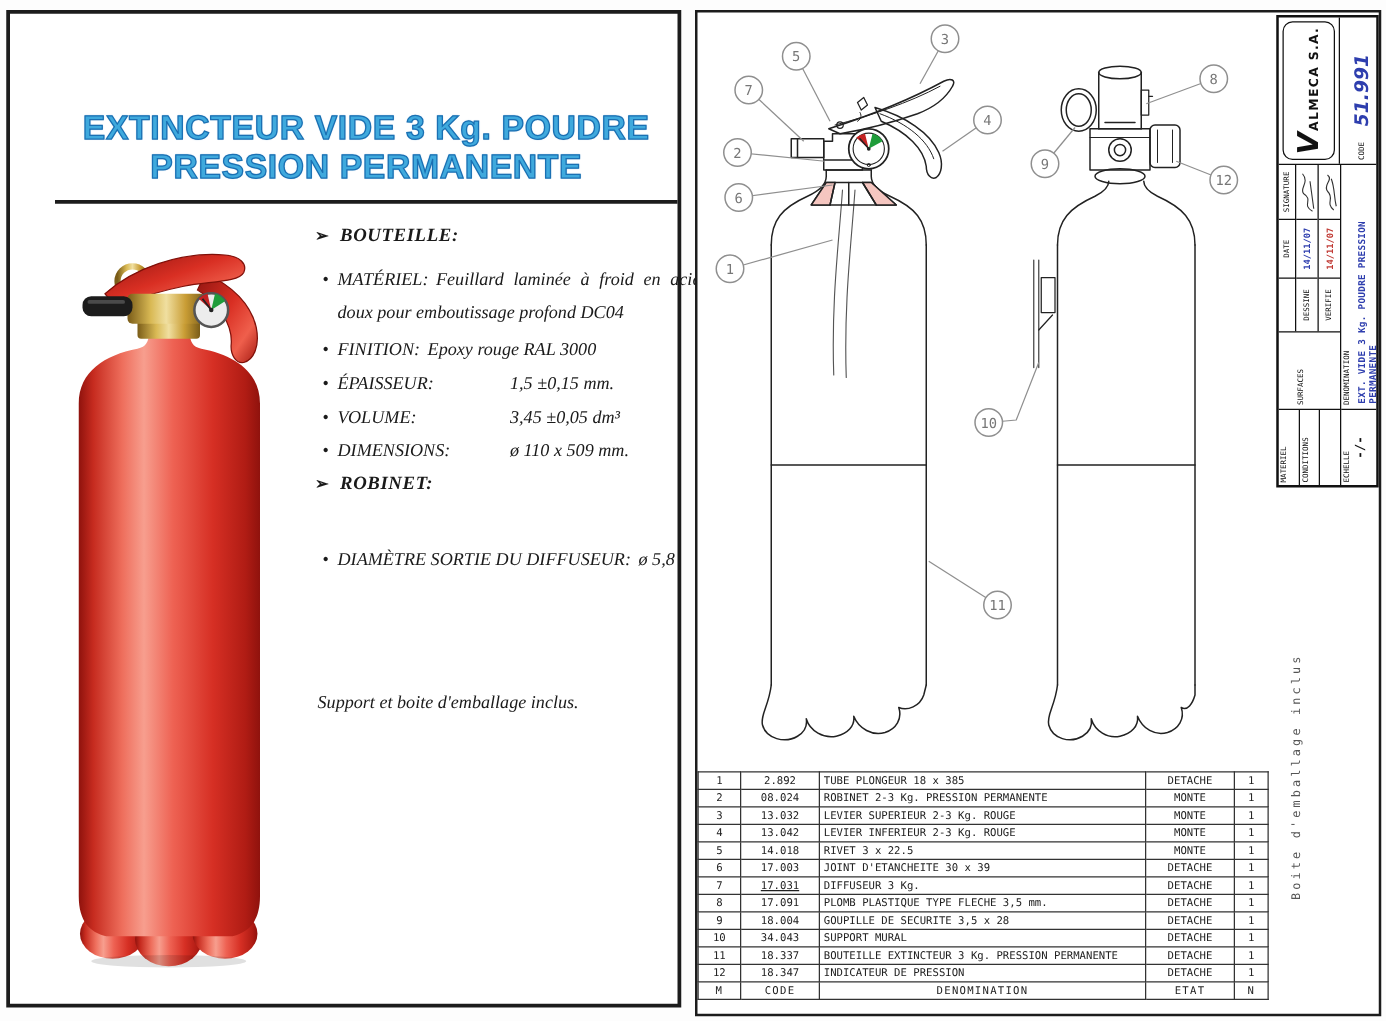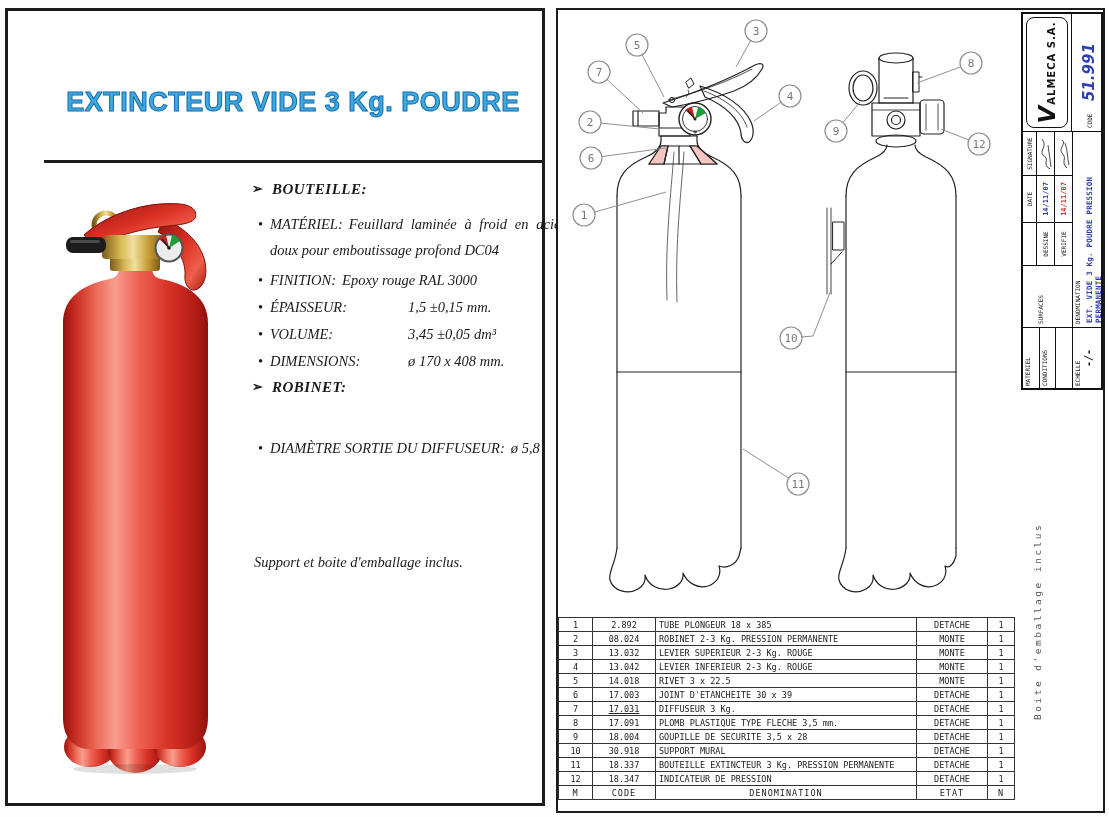"PRESSION PERMANENTE" div { html: none -> <div>PRESSION PERMANENTE</div> }
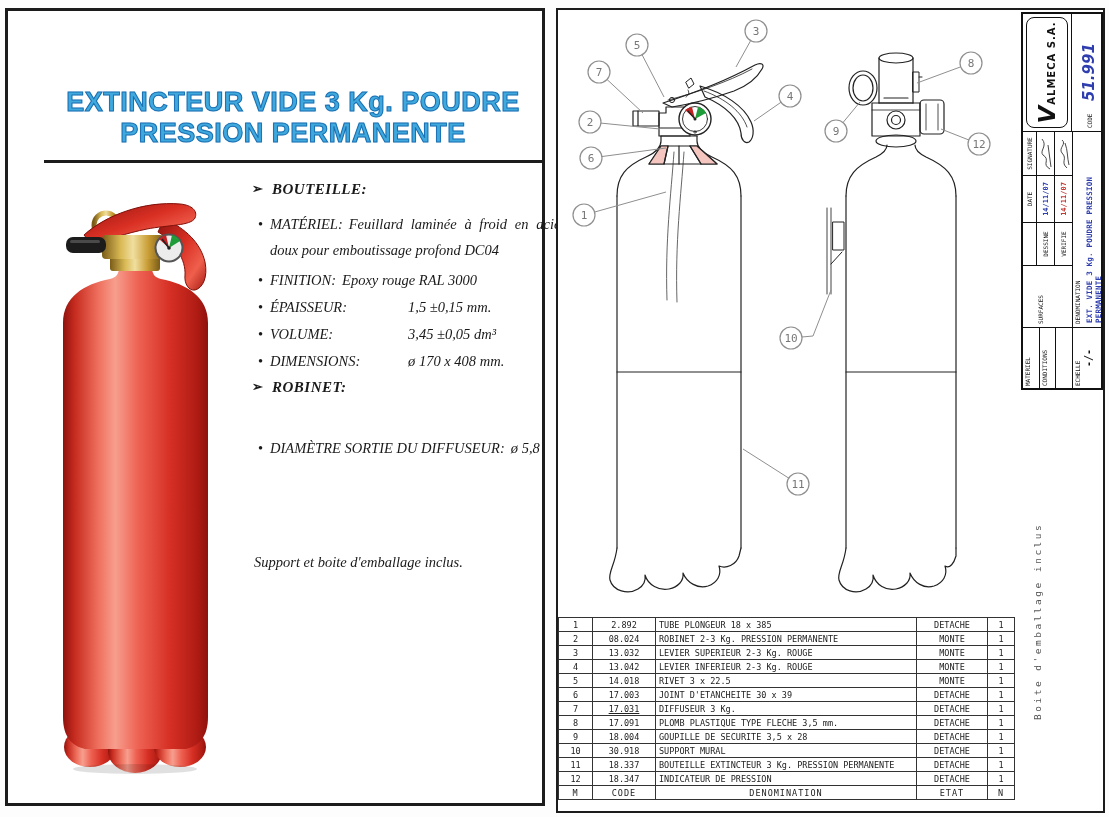"ø 170 x 408 mm." span.bv { text: 170 x 408 -> 110 x 509 }
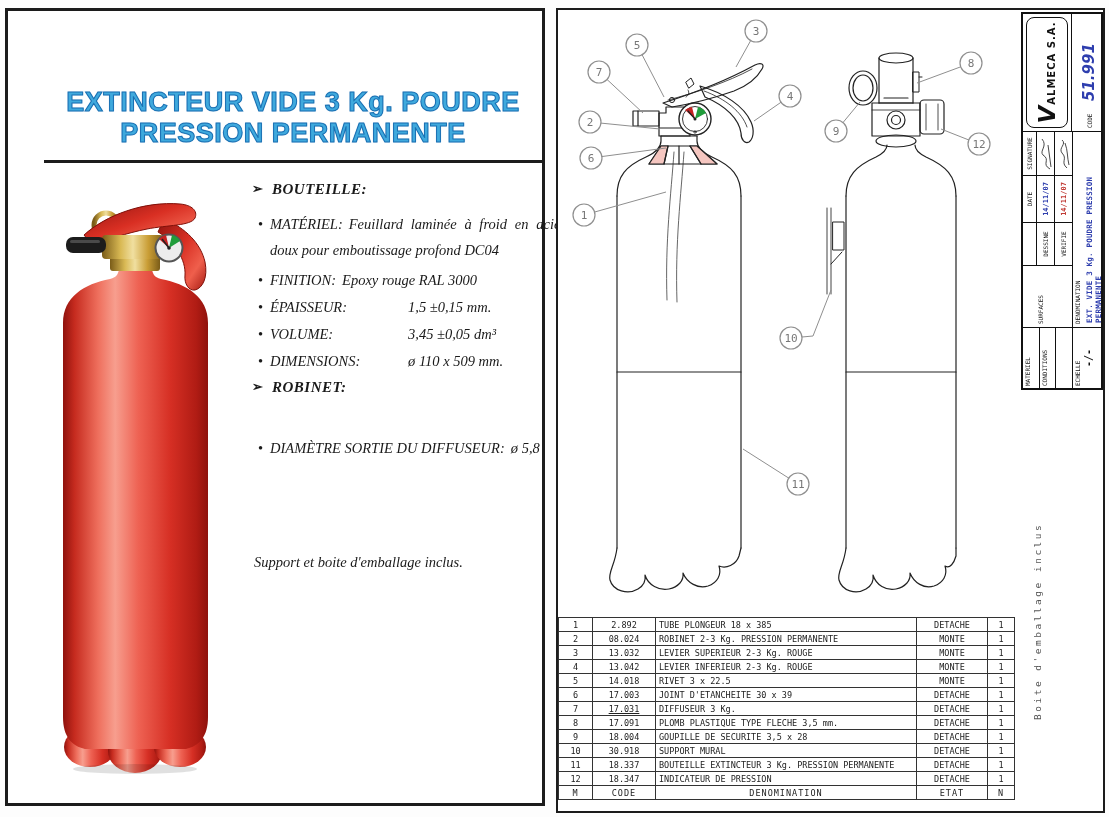"30.918" td.c-code { text: 30.918 -> 34.043 }
